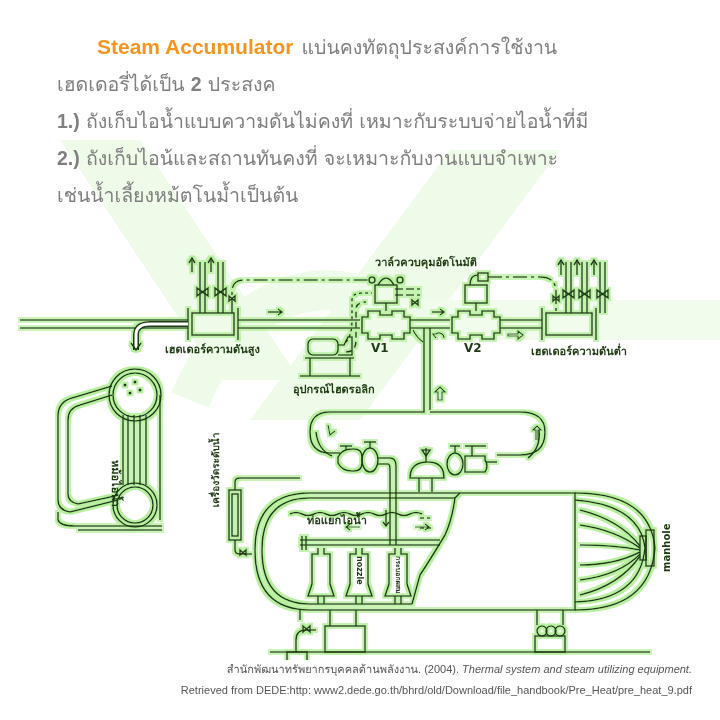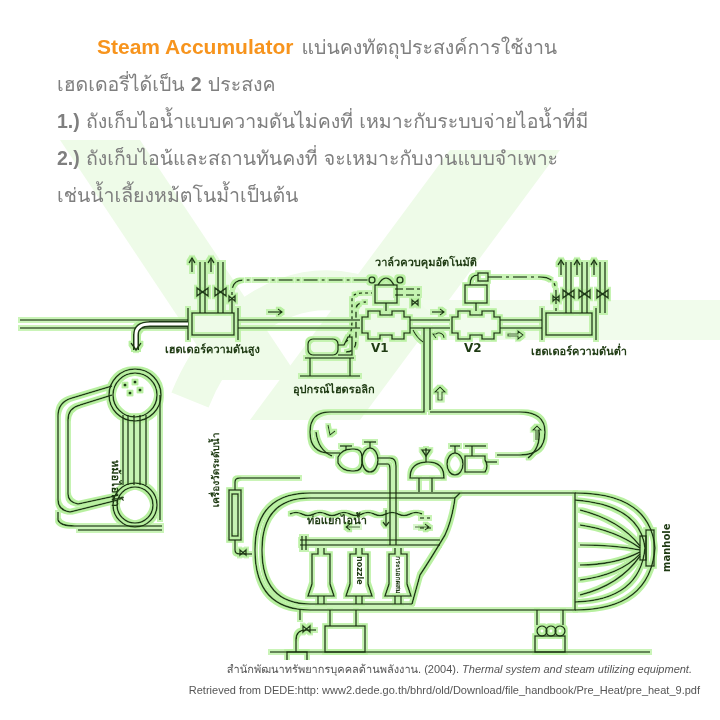"Retrieved from DEDE:http:" .cap2 { right: 20px -> 28px }
